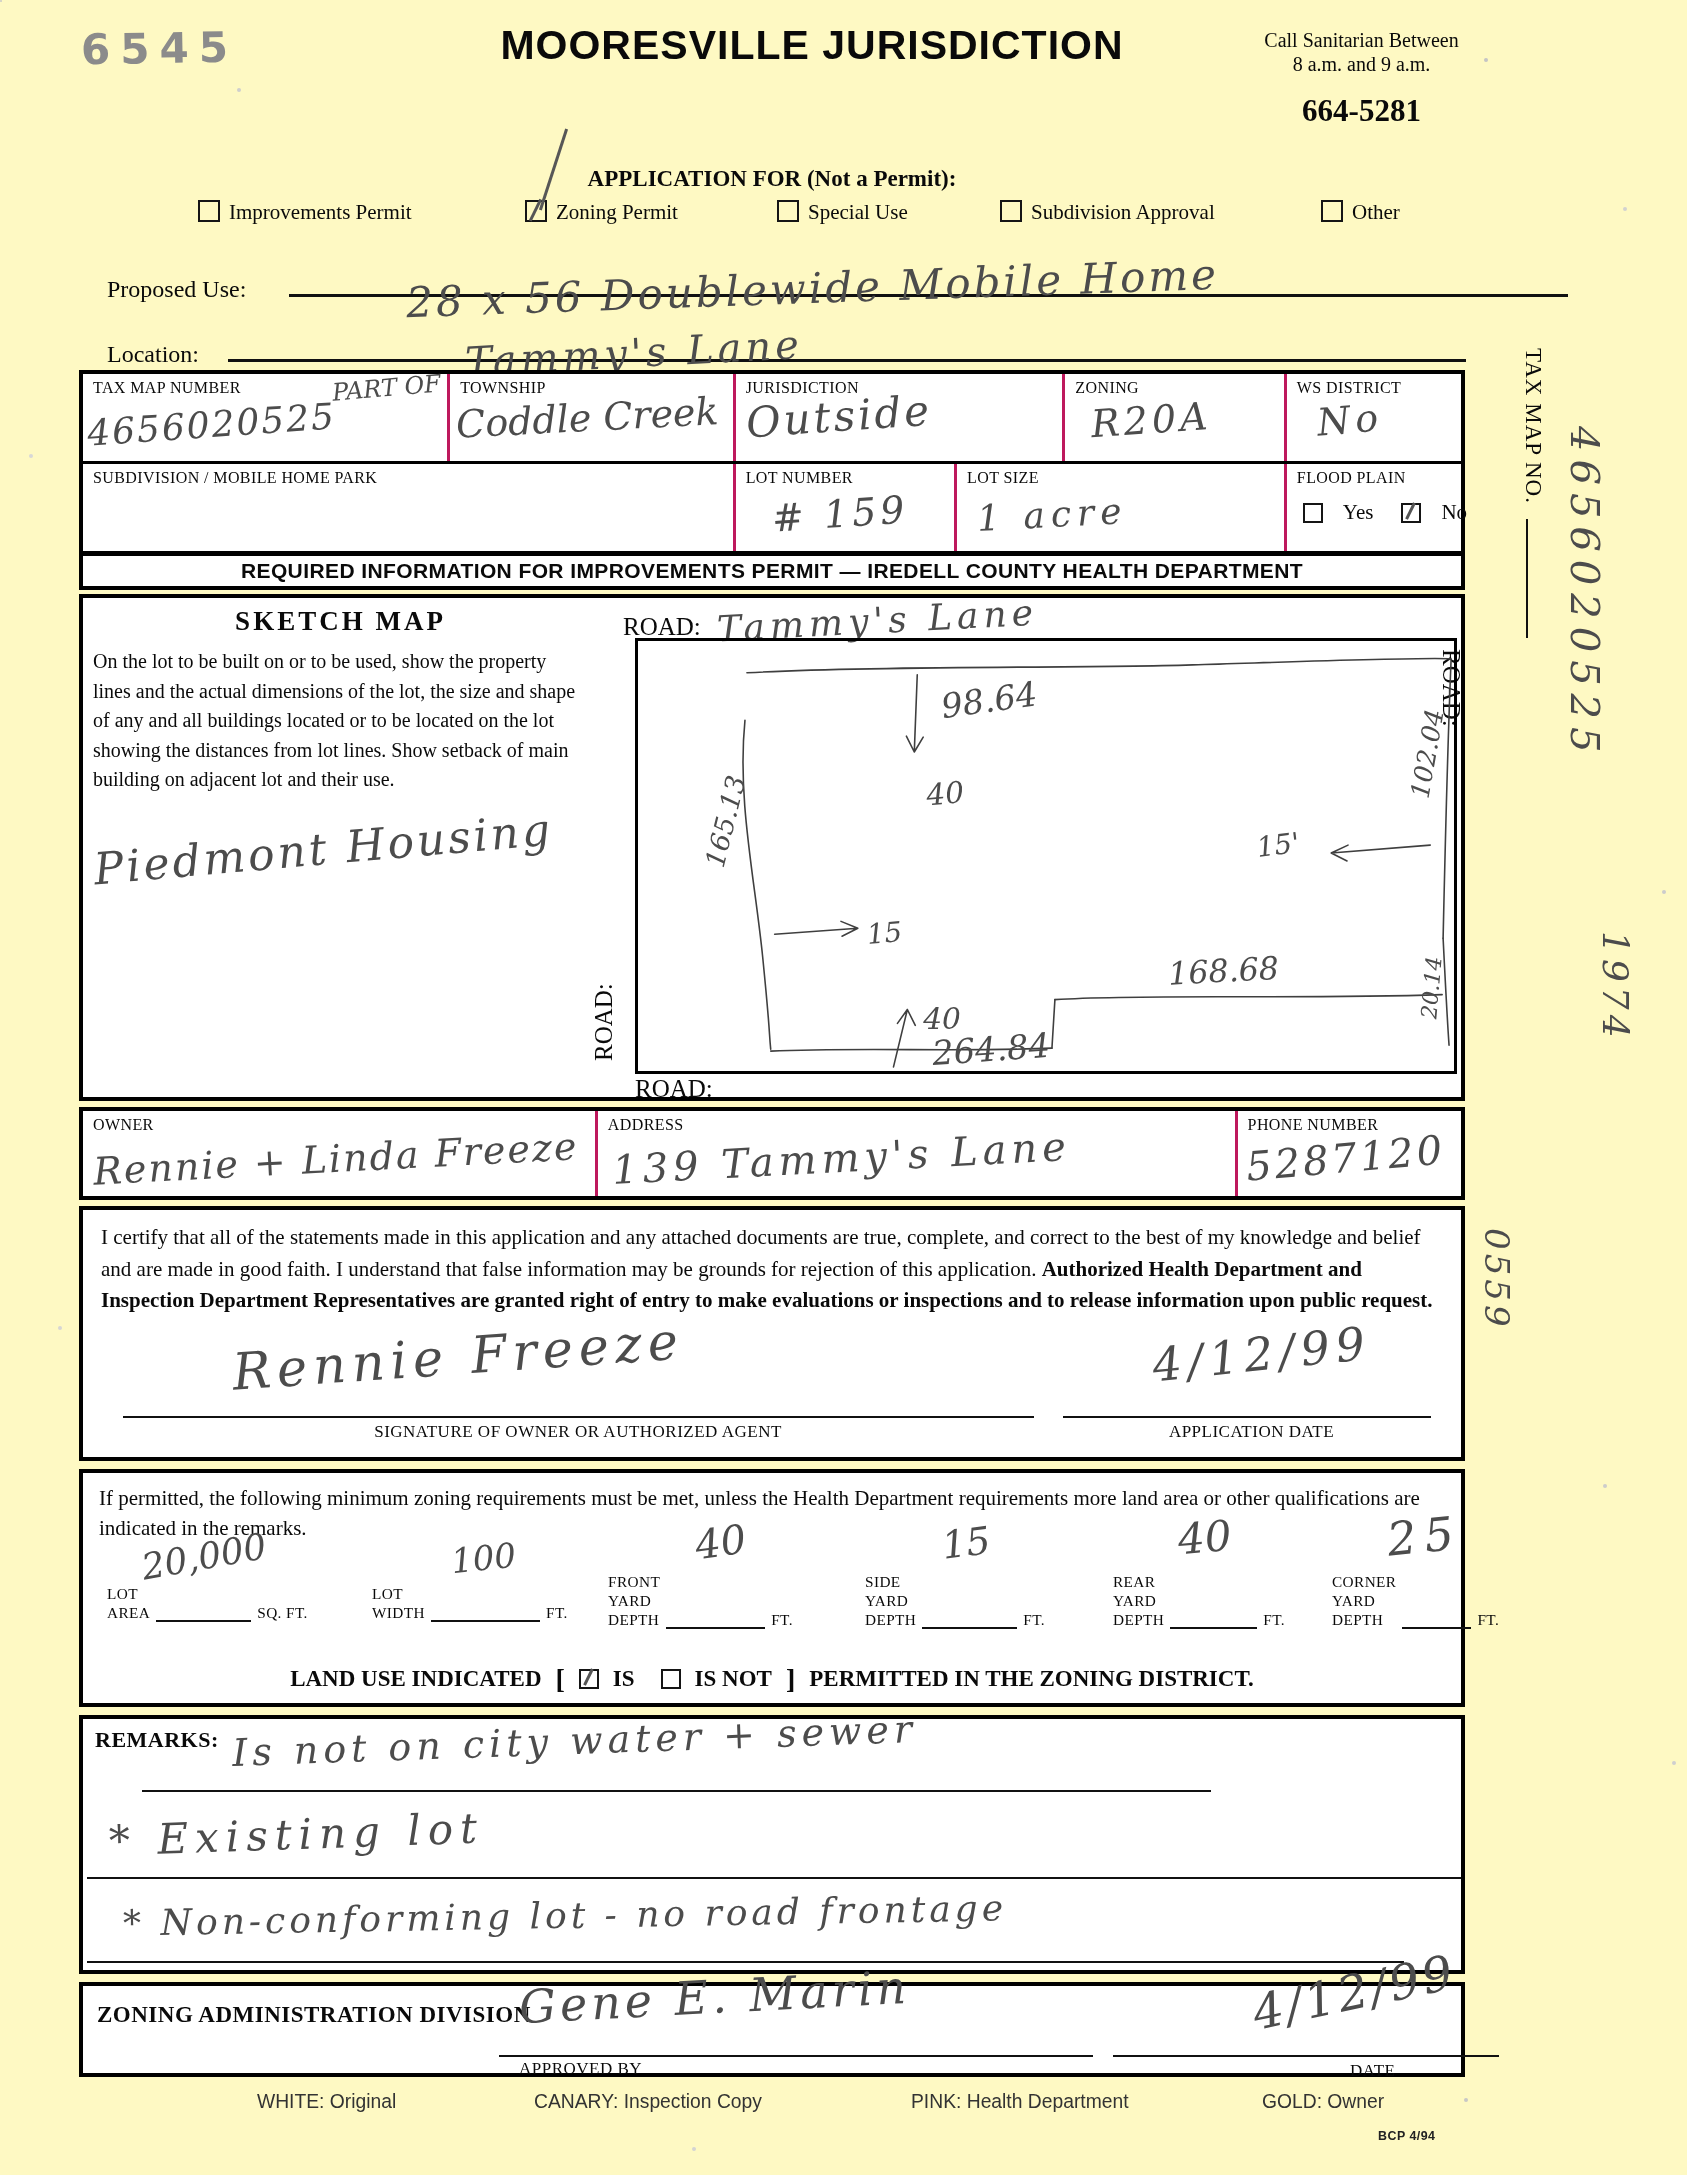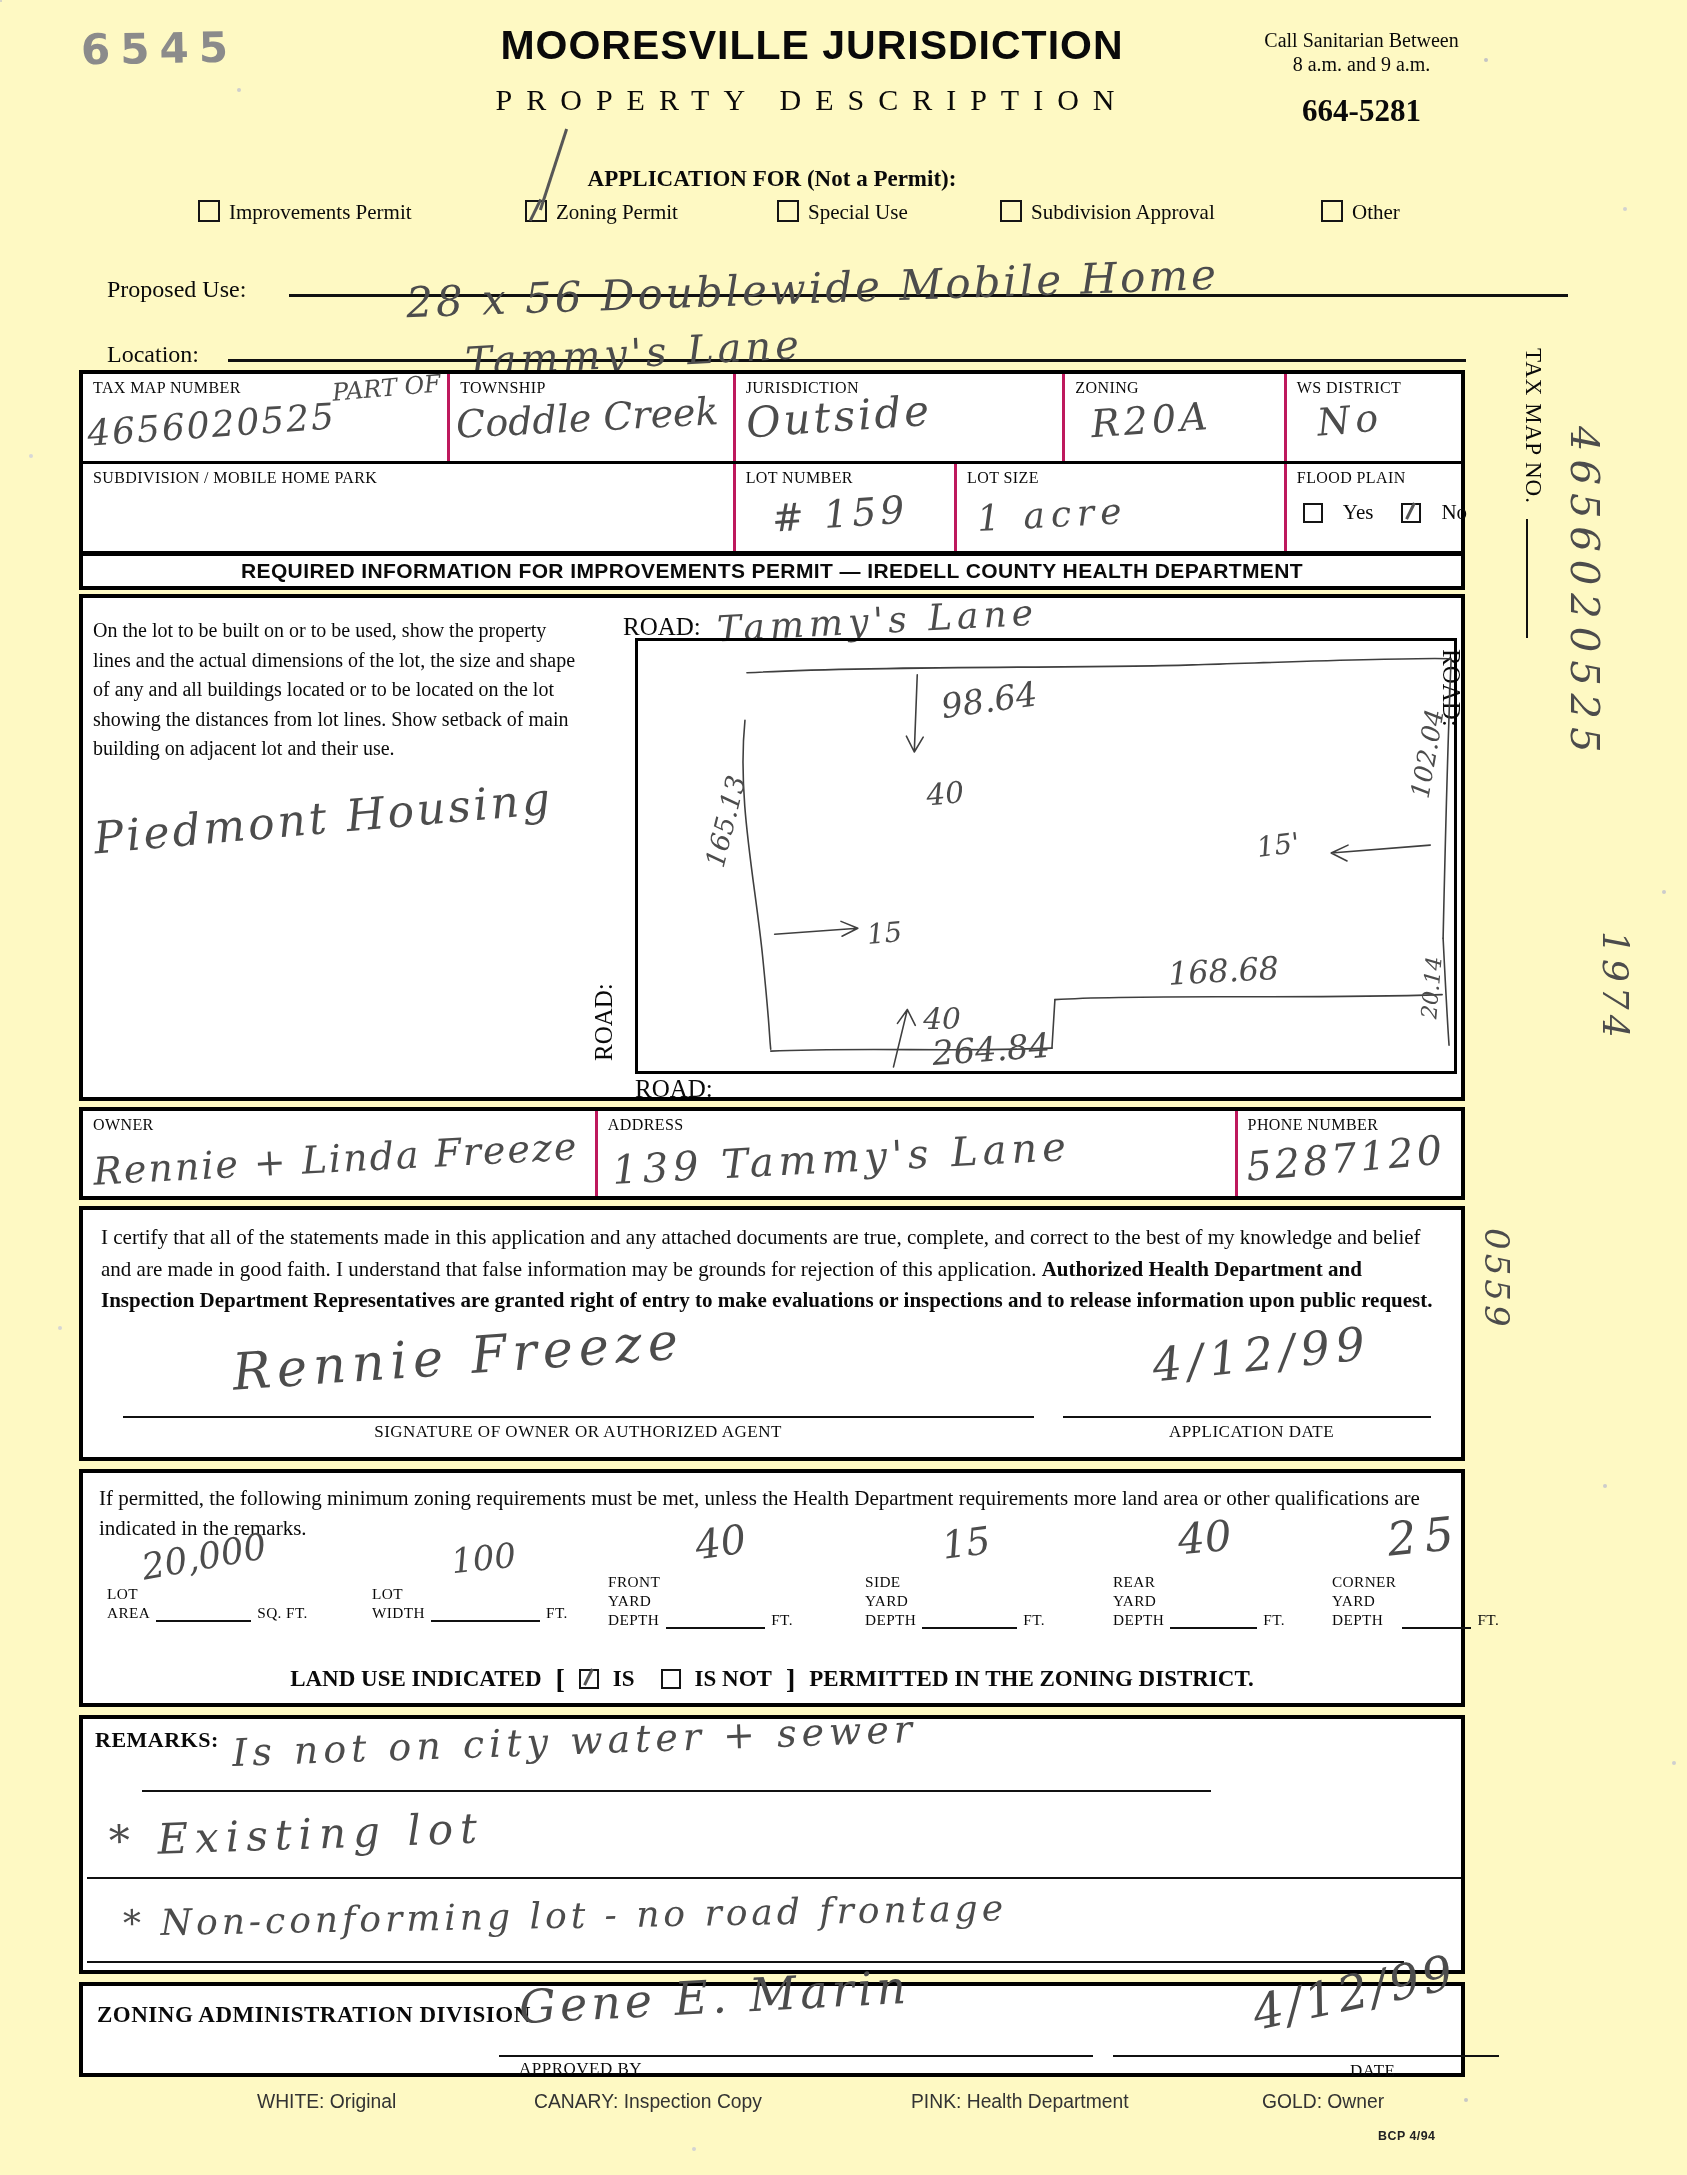"PROPERTY DESCRIPTION" div.subtitle { html: <div>PROPERTY DESCRIPTION</div> -> none }
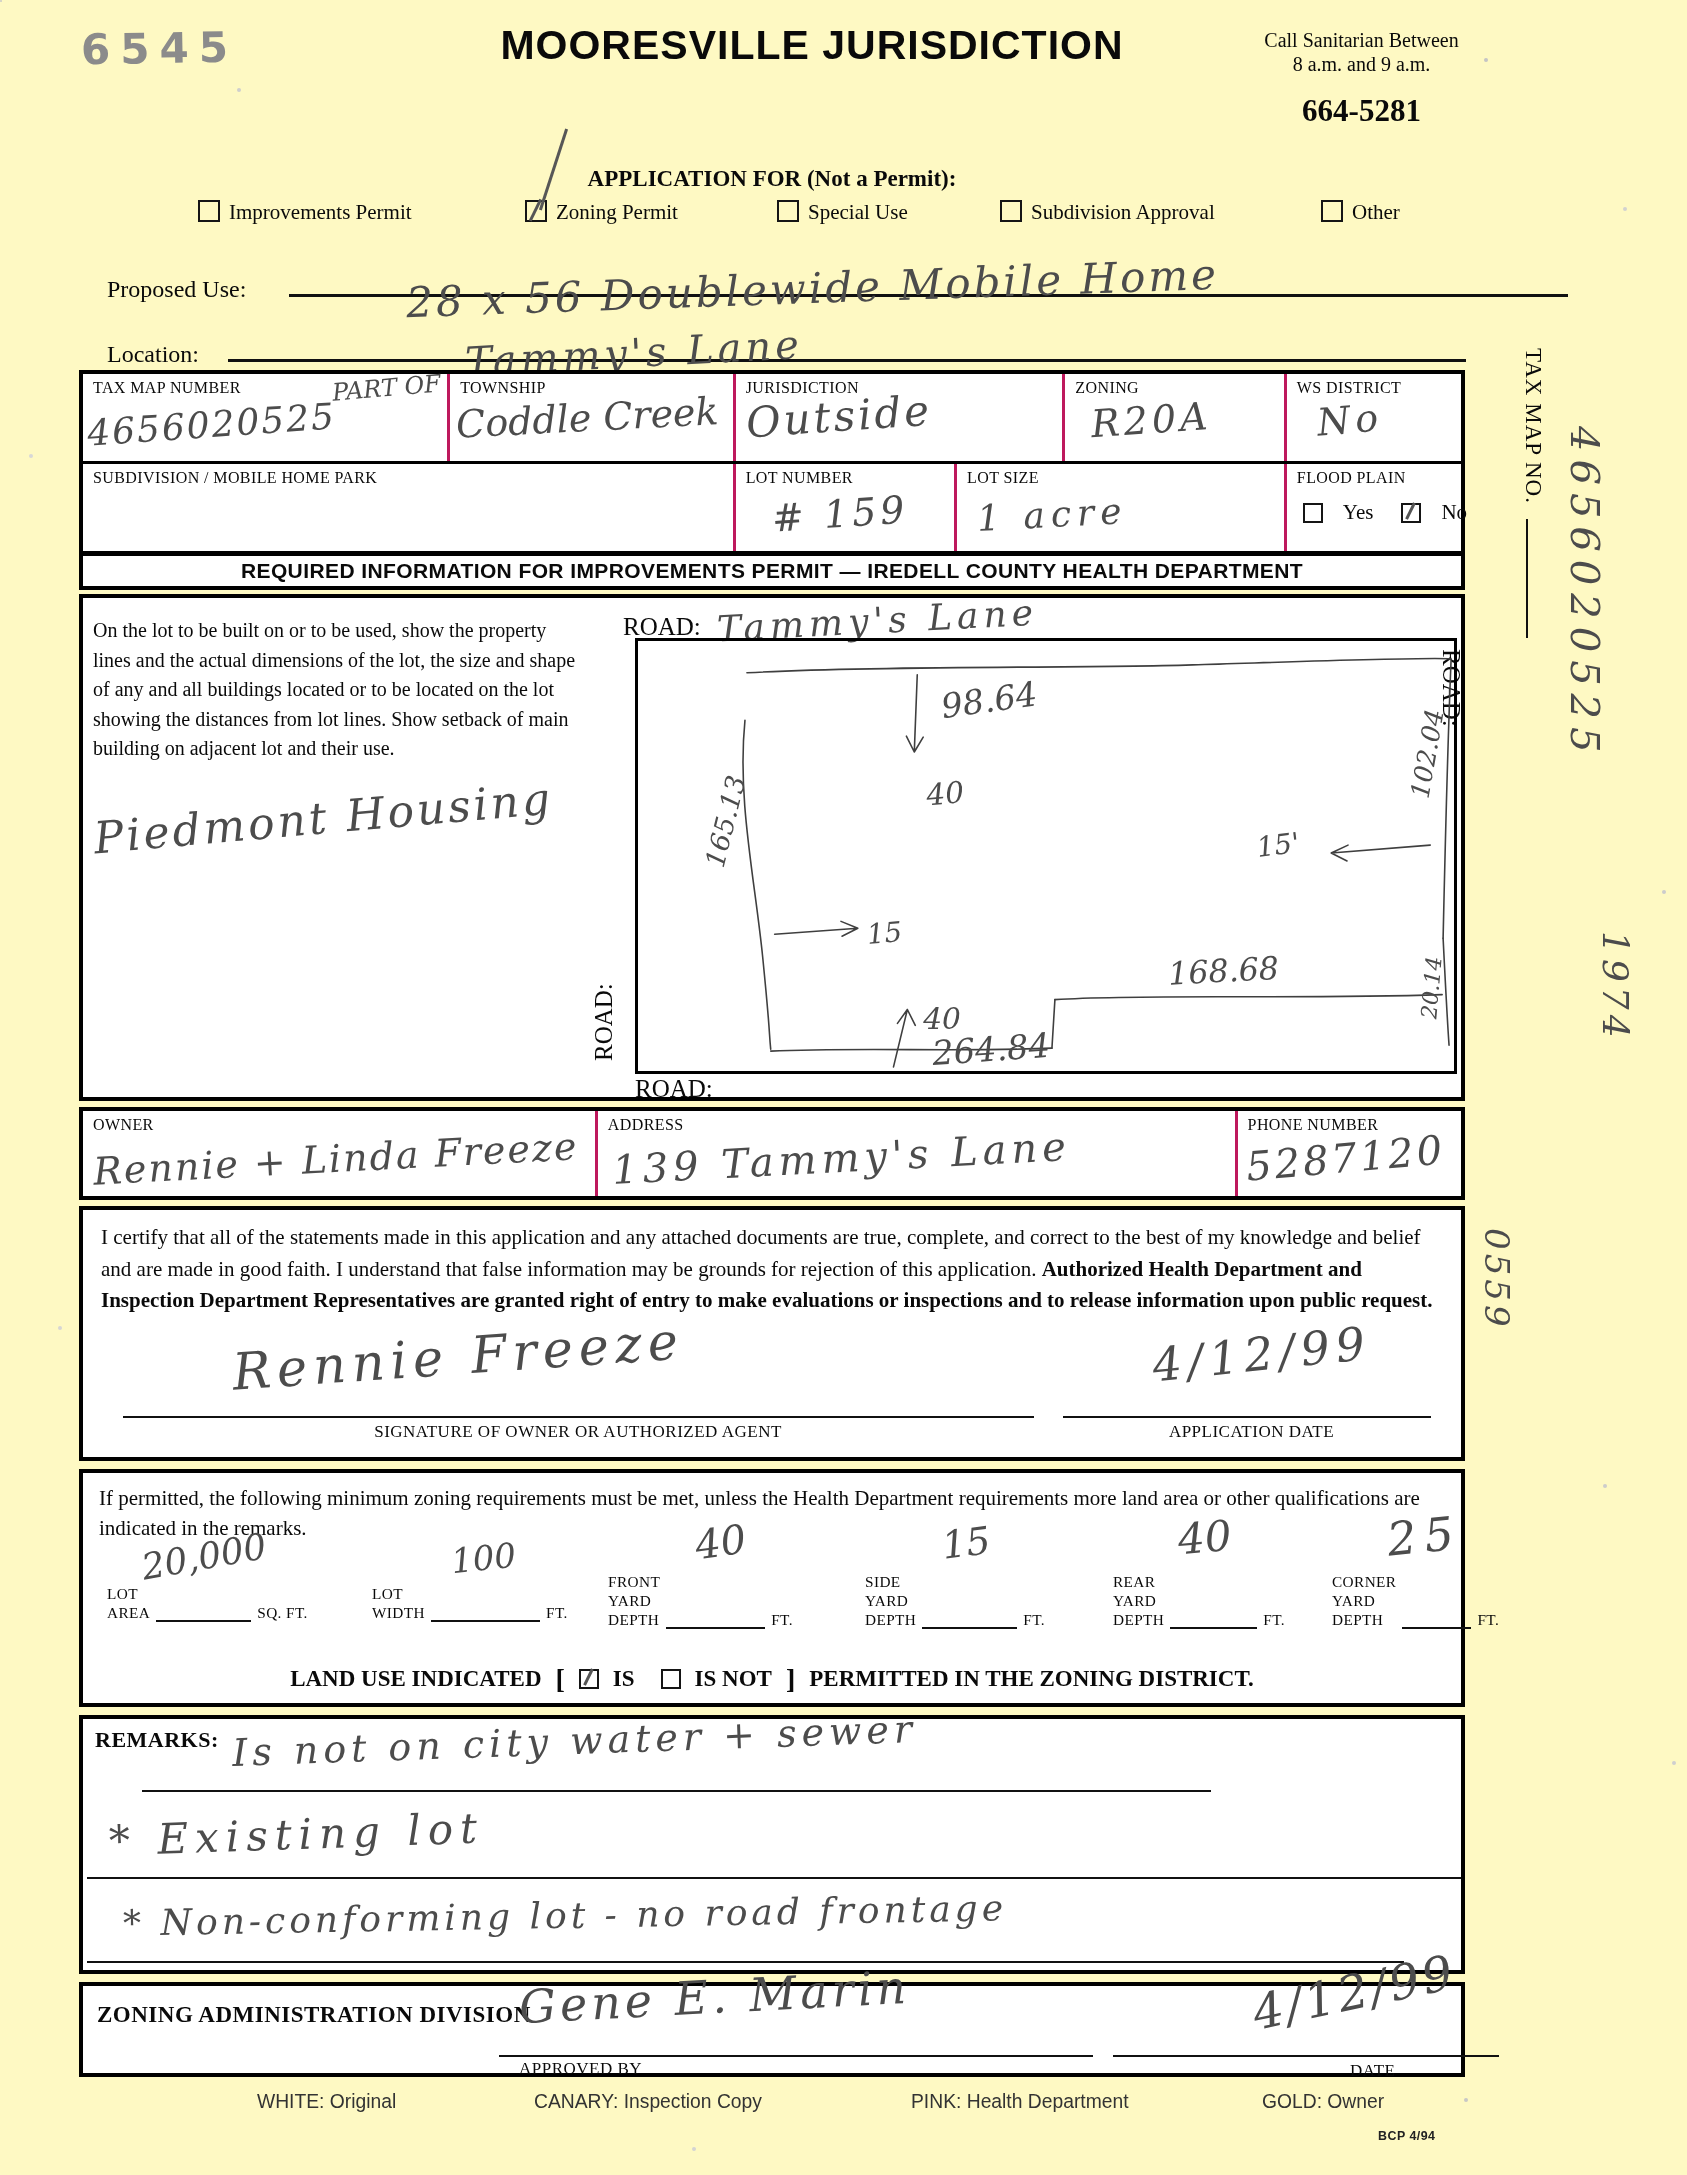"SKETCH MAP" div { html: none -> <div>SKETCH MAP</div> }
